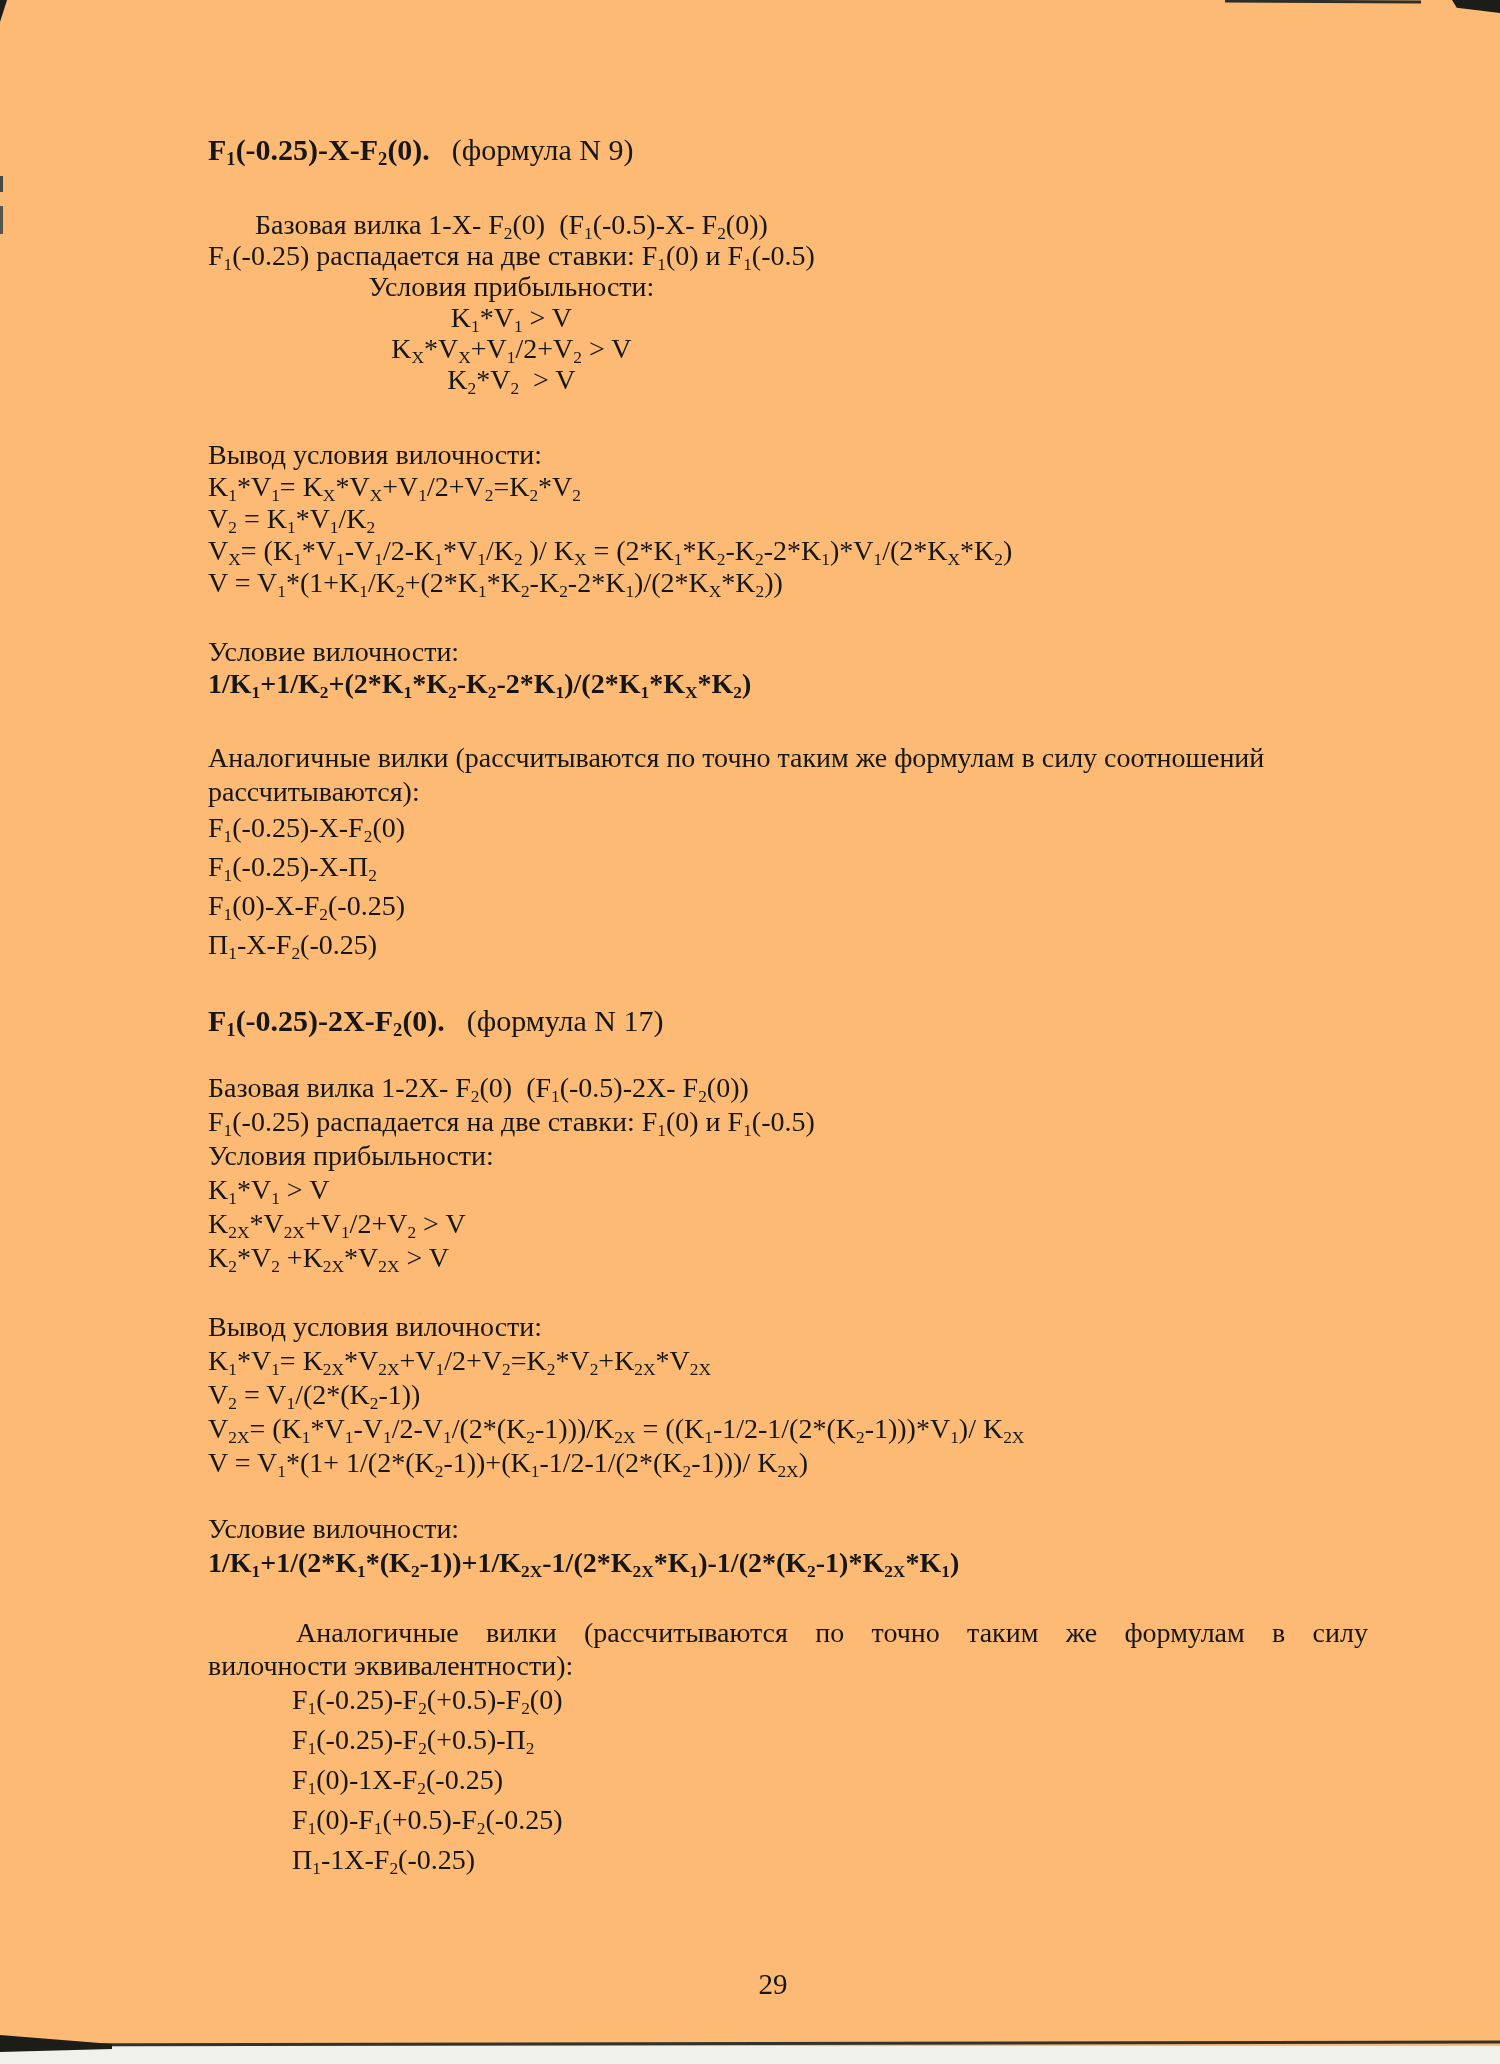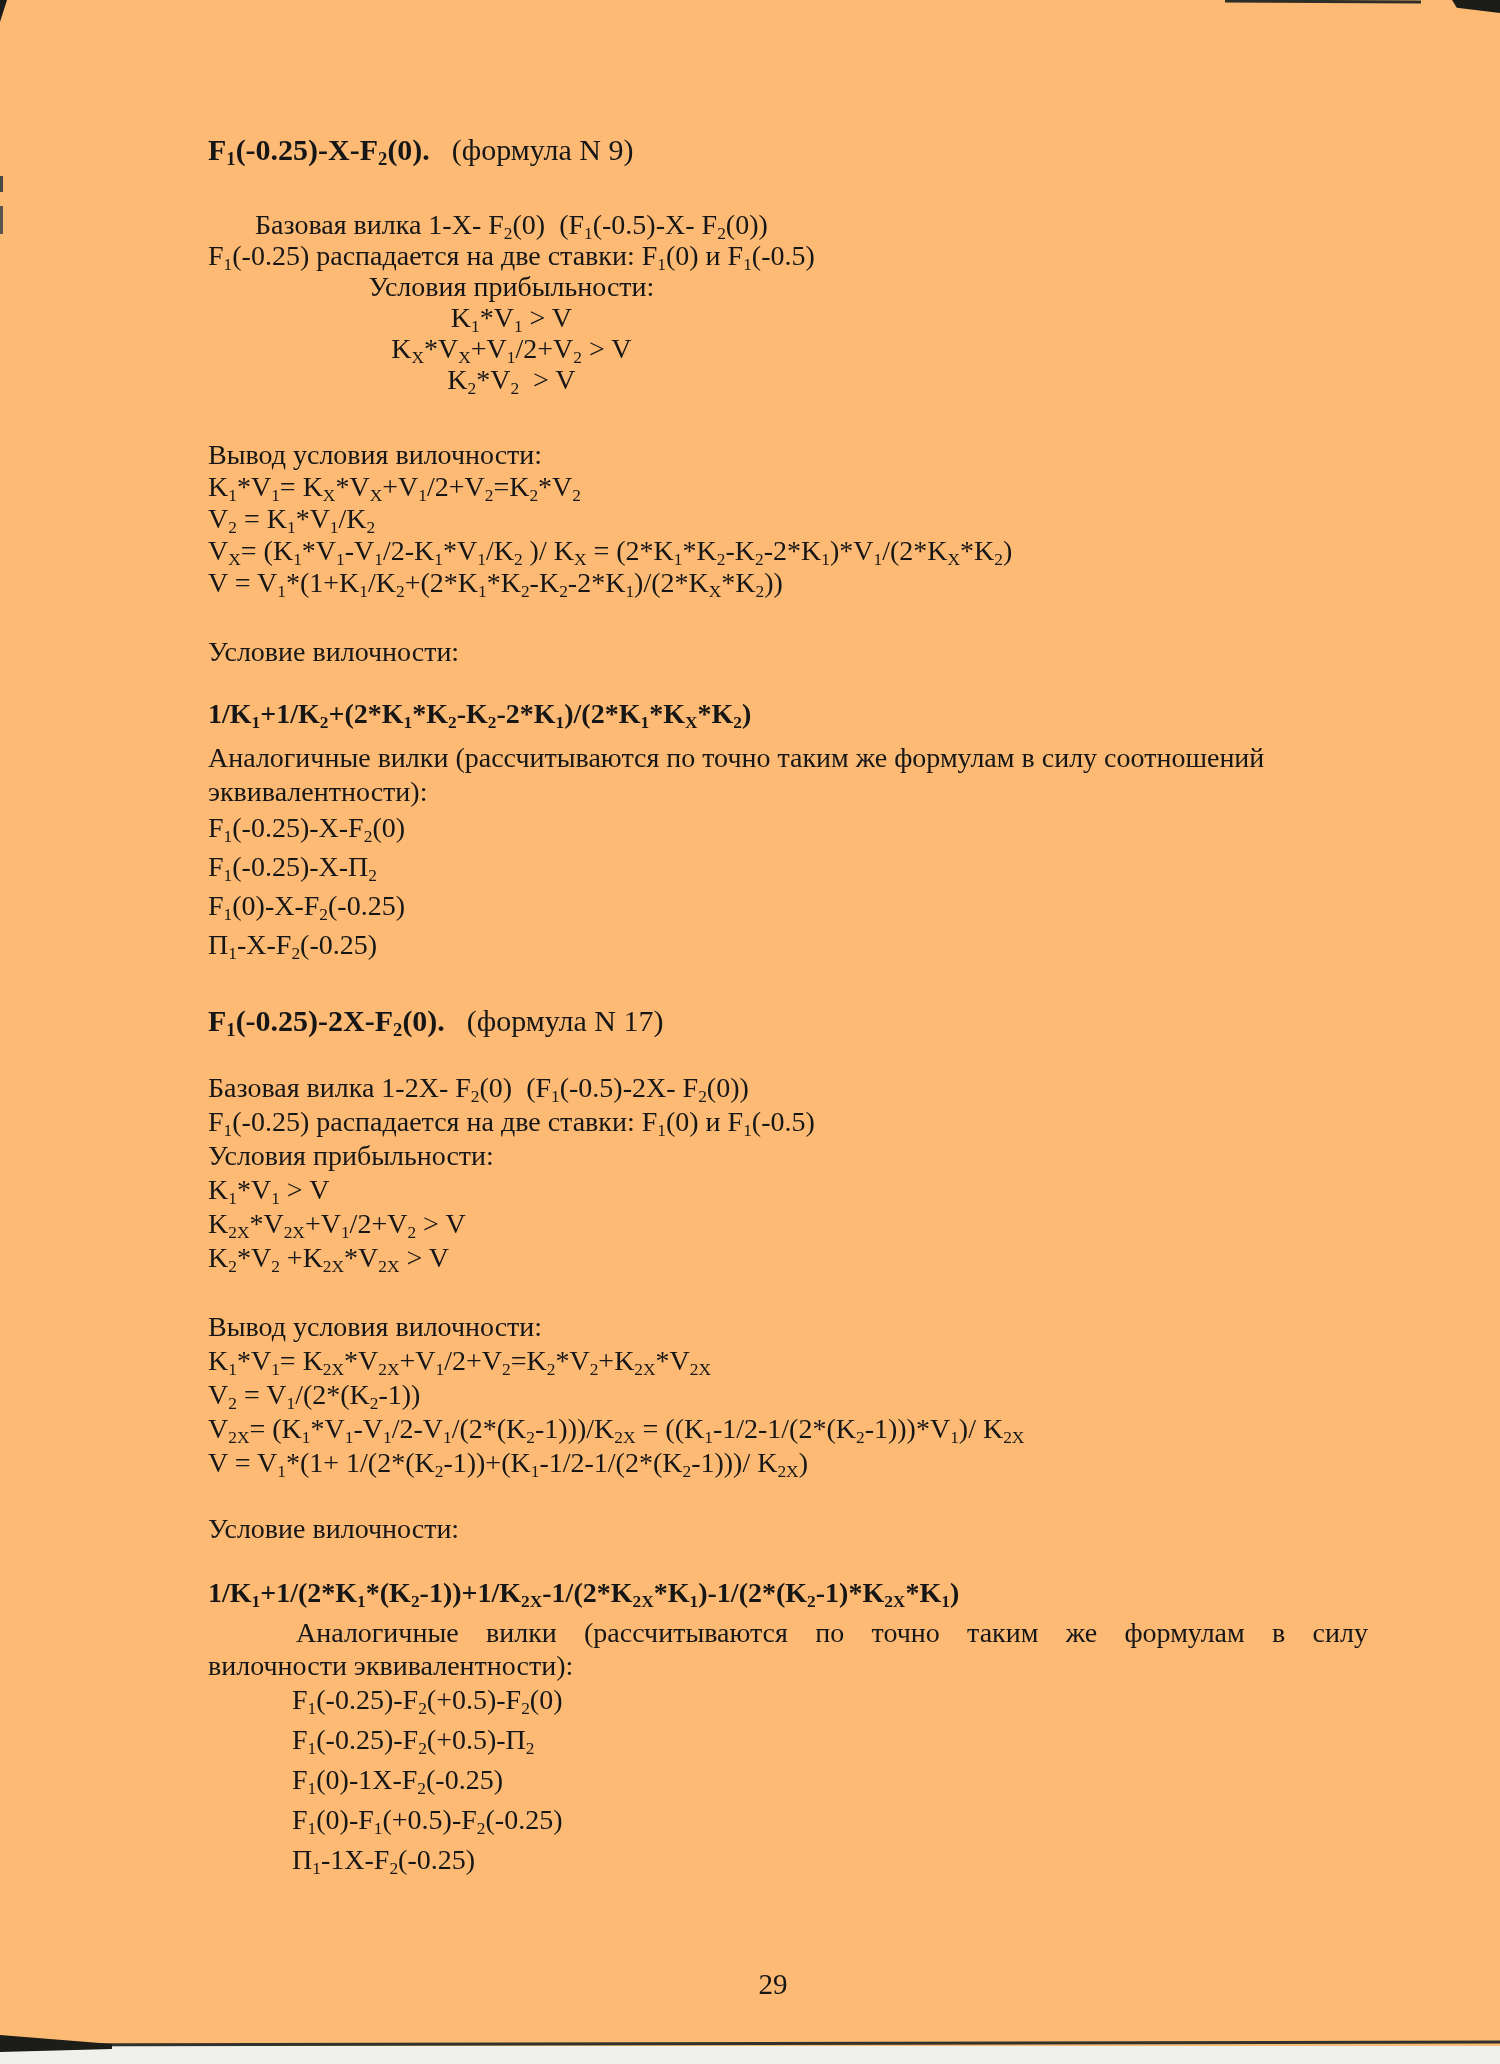"1/K1+1/K2+(2*K1*K2-K2-2*K1)/(2*K1*KX*K2)" .bold-line { margin-top: 30px -> none }
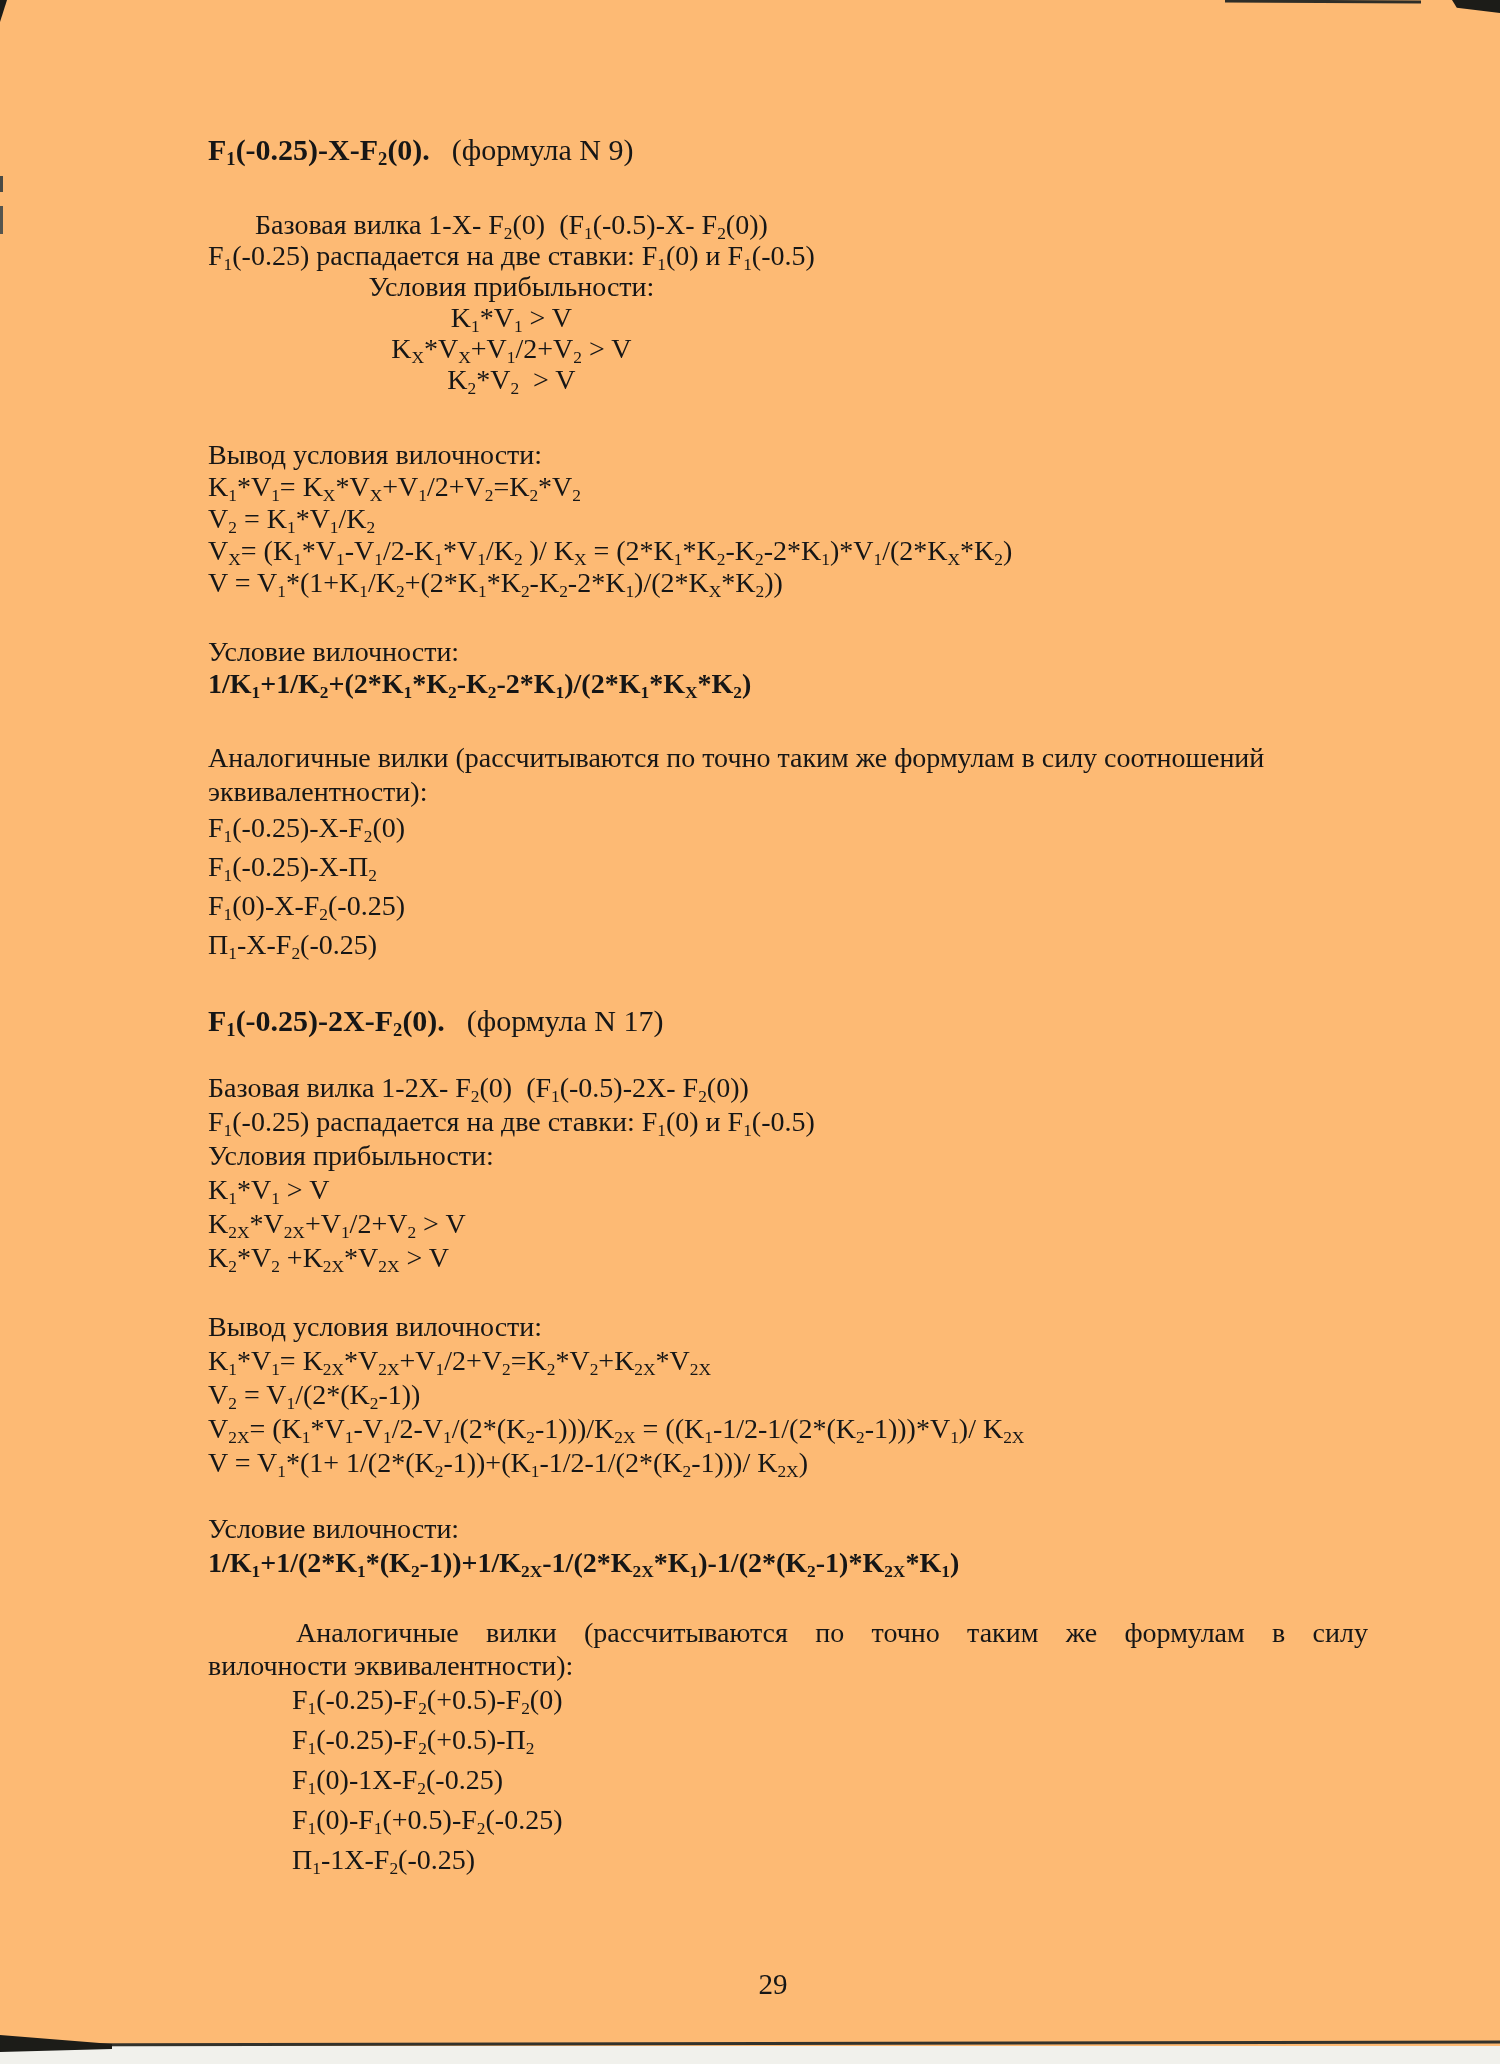"эквивалентности):" div { text: эквивалентности -> рассчитываются }
